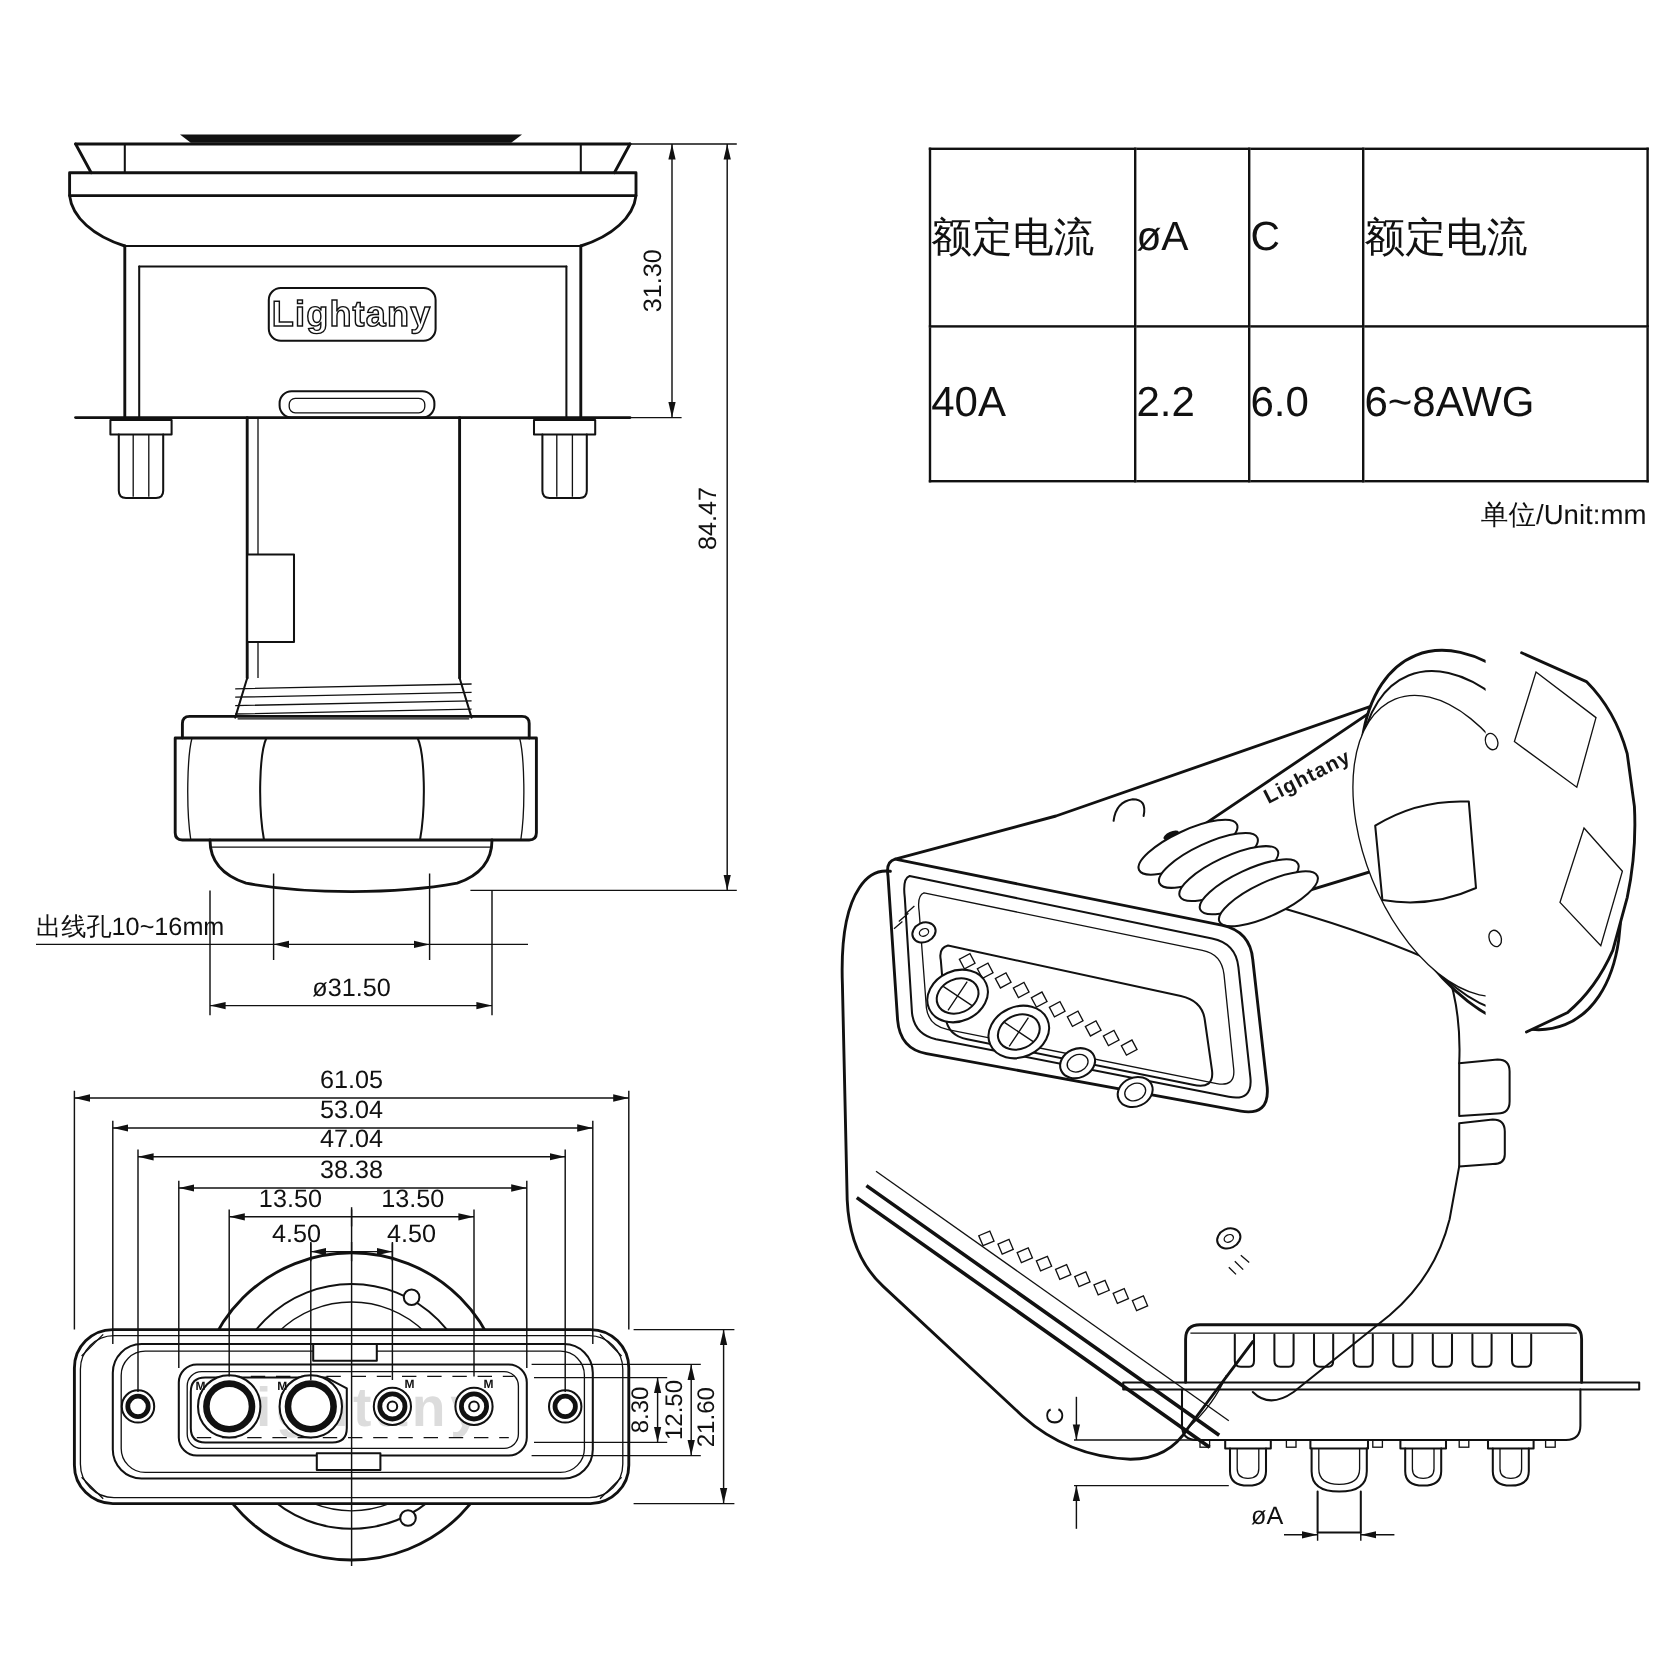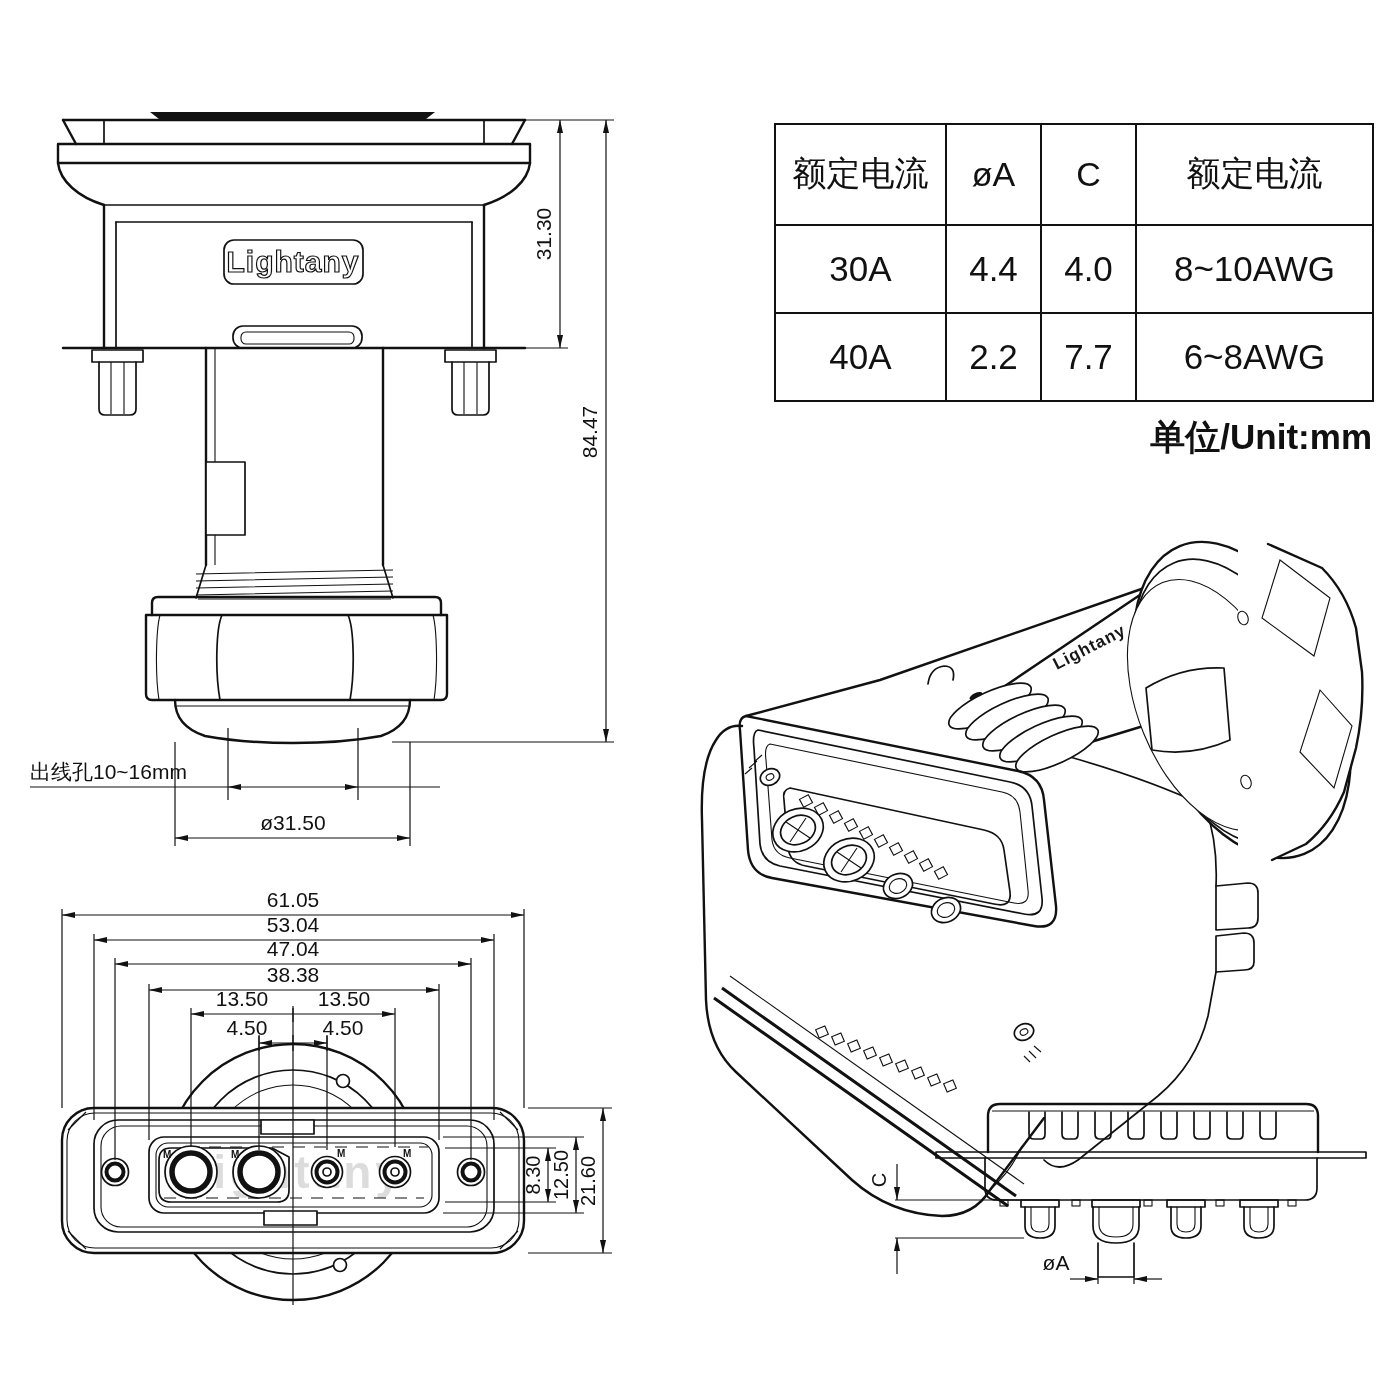"额定电流" #spec-table td { text-align: center -> left }
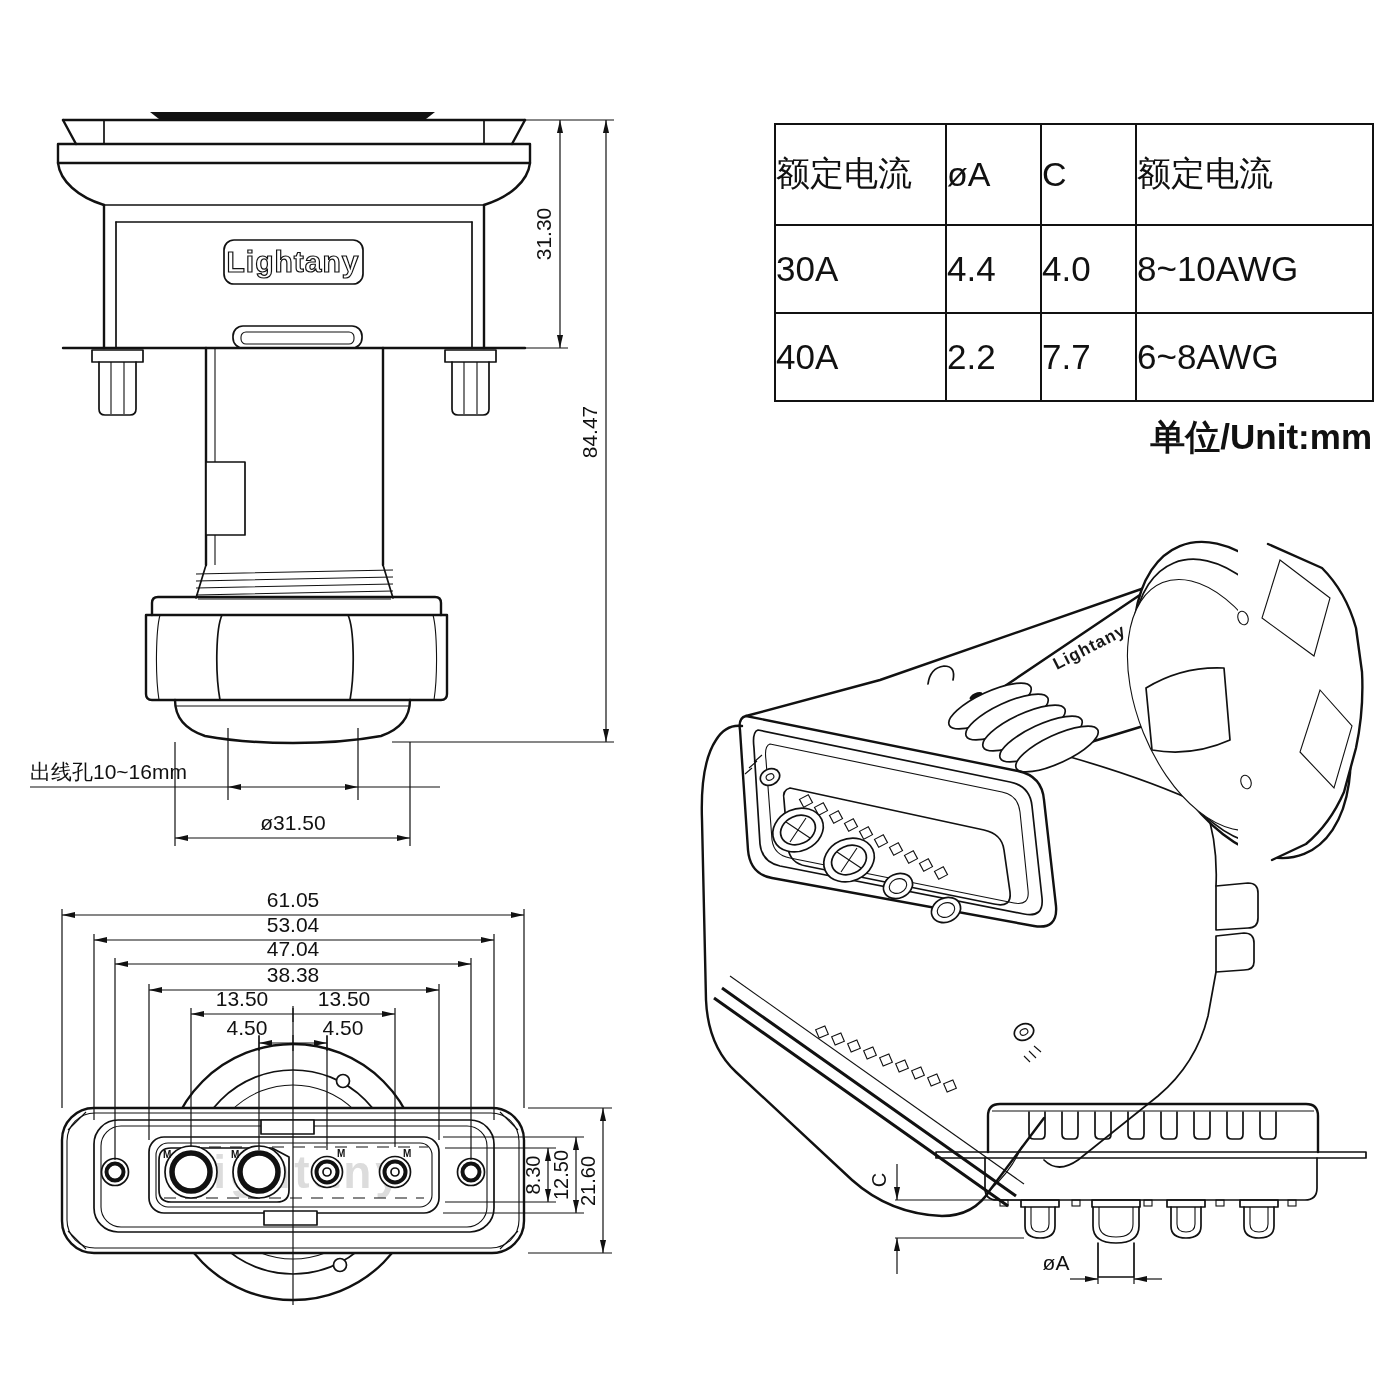"30A" tr { html: <tr> <td>30A</td> <td>4.4</td> <td>4.0</td> <td>8~10AWG</td> </tr> -> none }
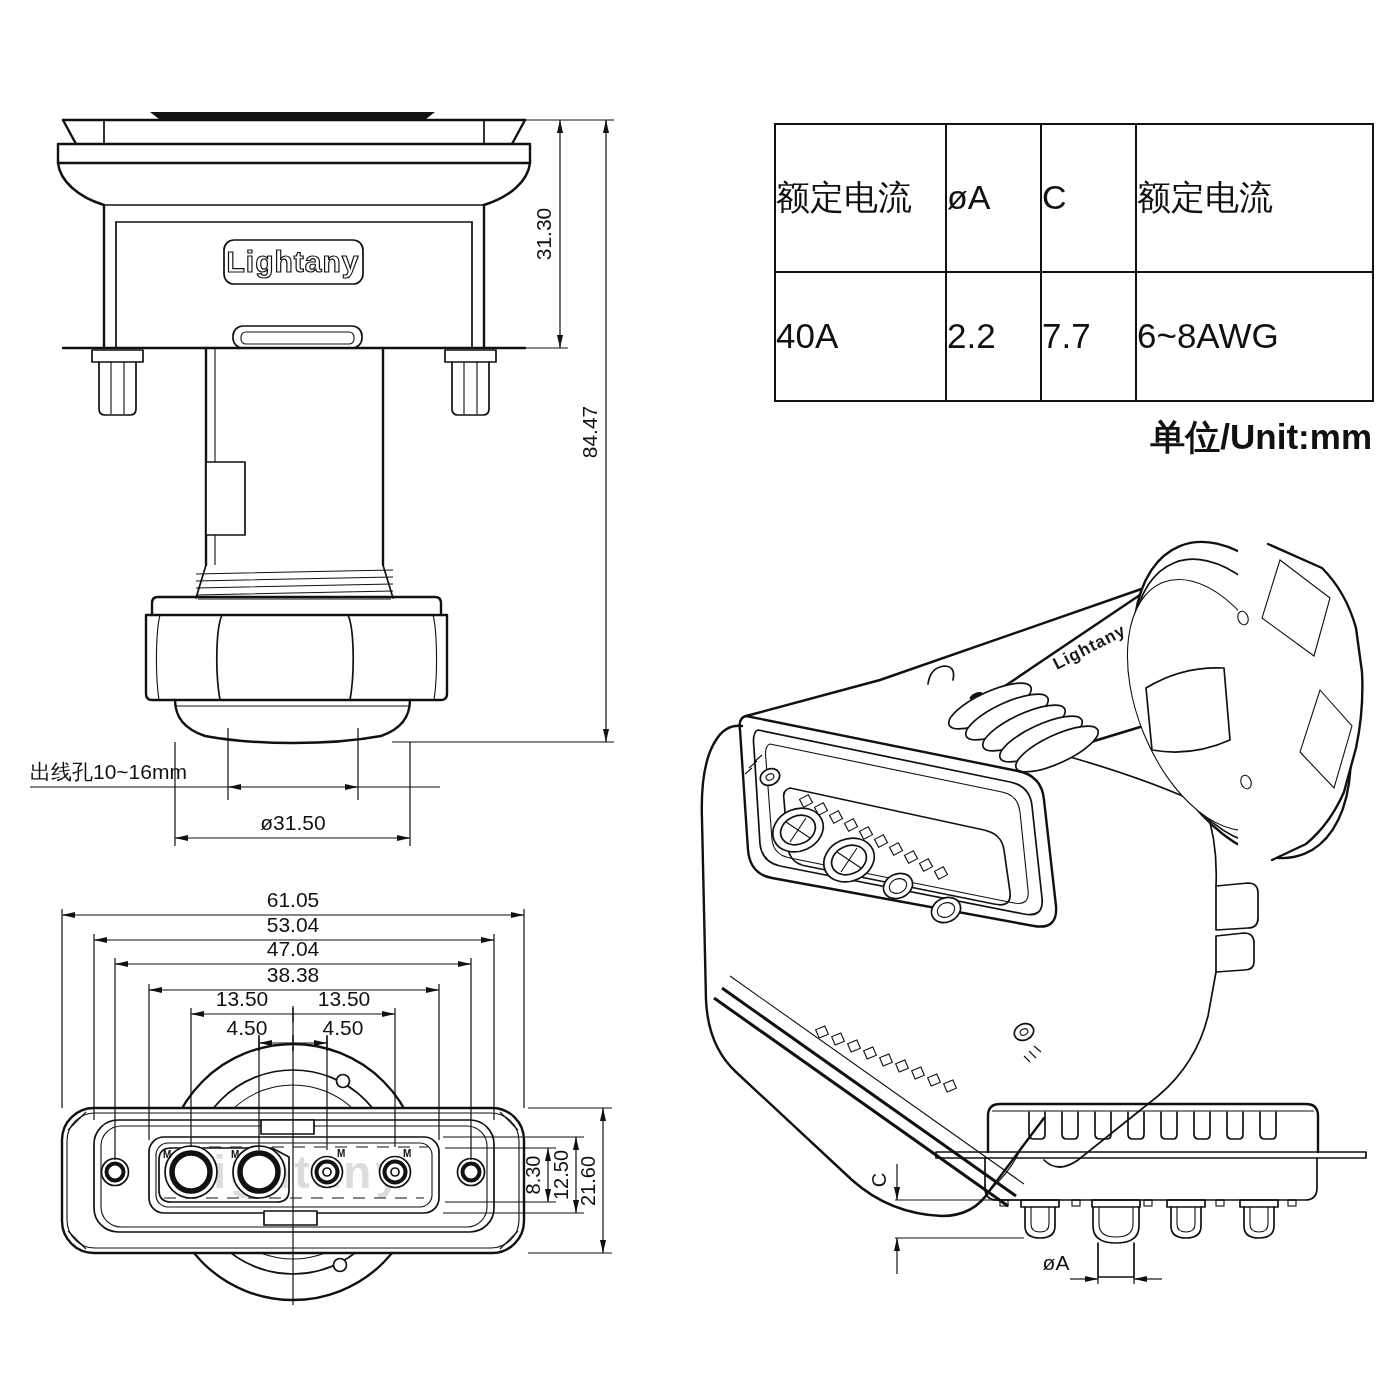"7.7" td { text: 7.7 -> 6.0 }
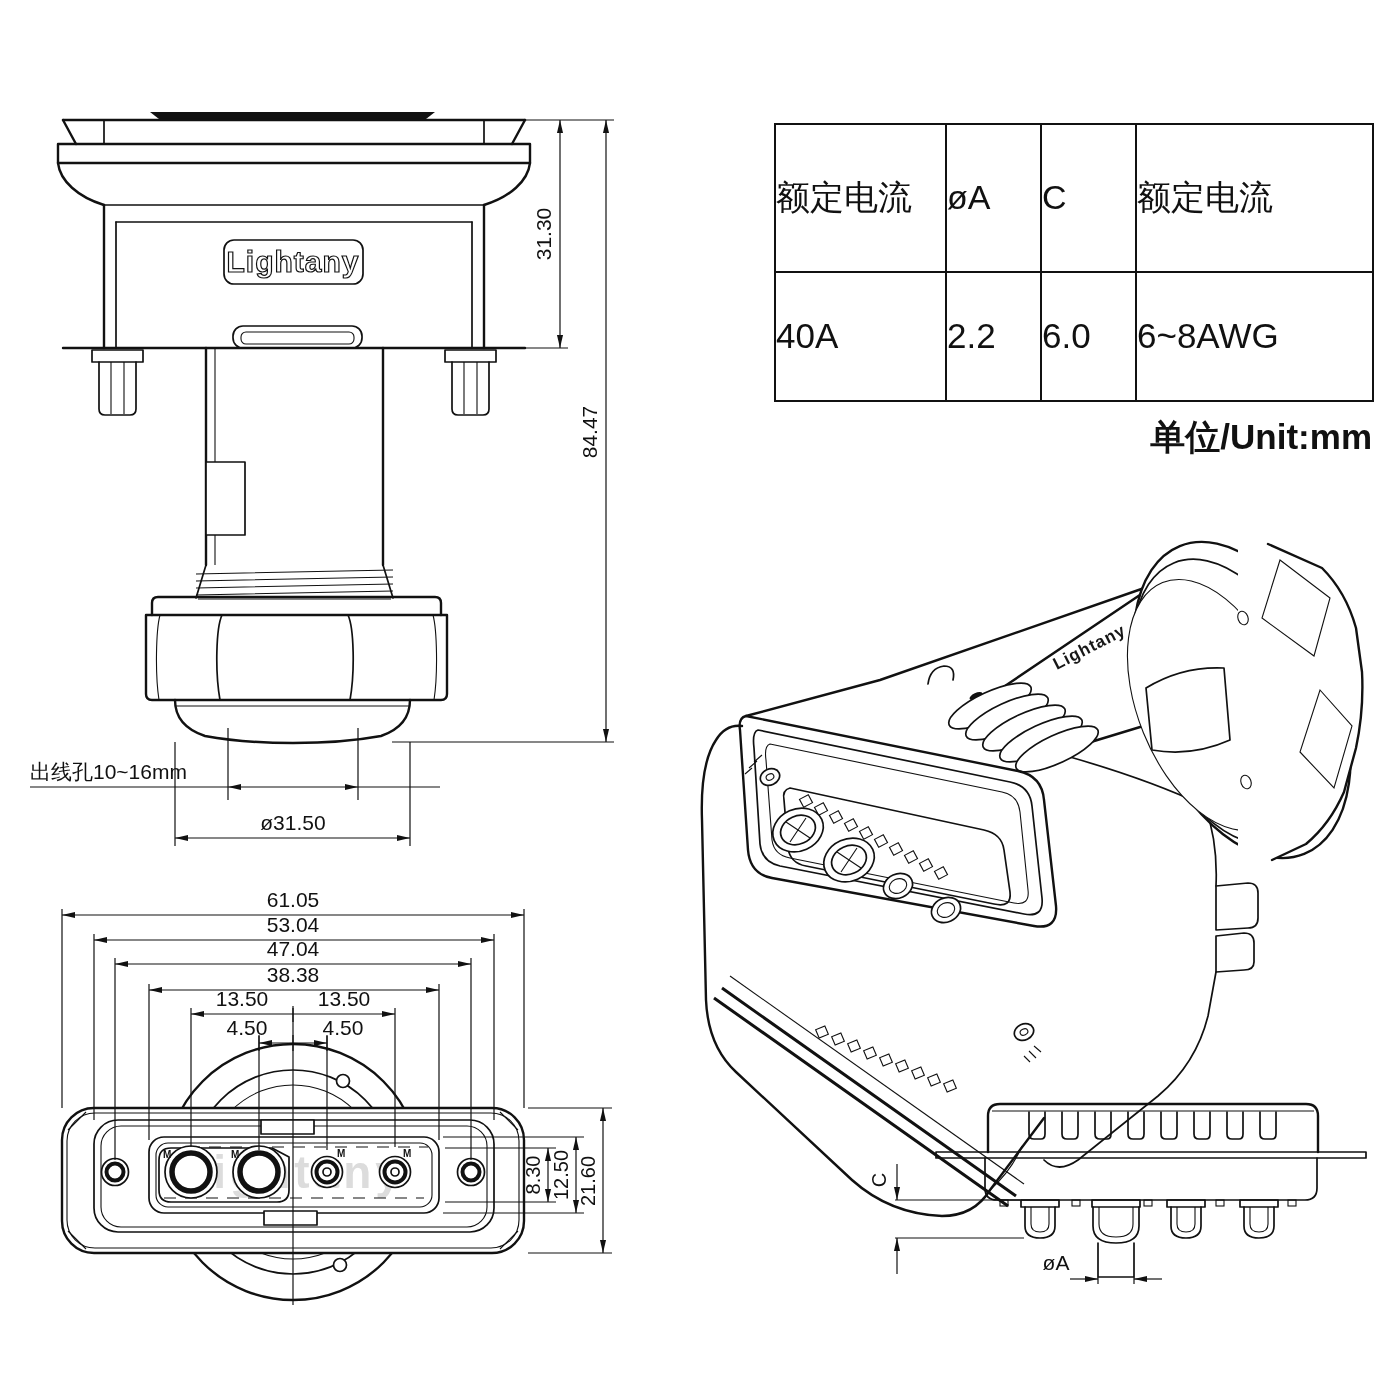"单位/Unit:mm" #unit-note { font-size: 35px -> 23px; font-weight: bold -> none }
